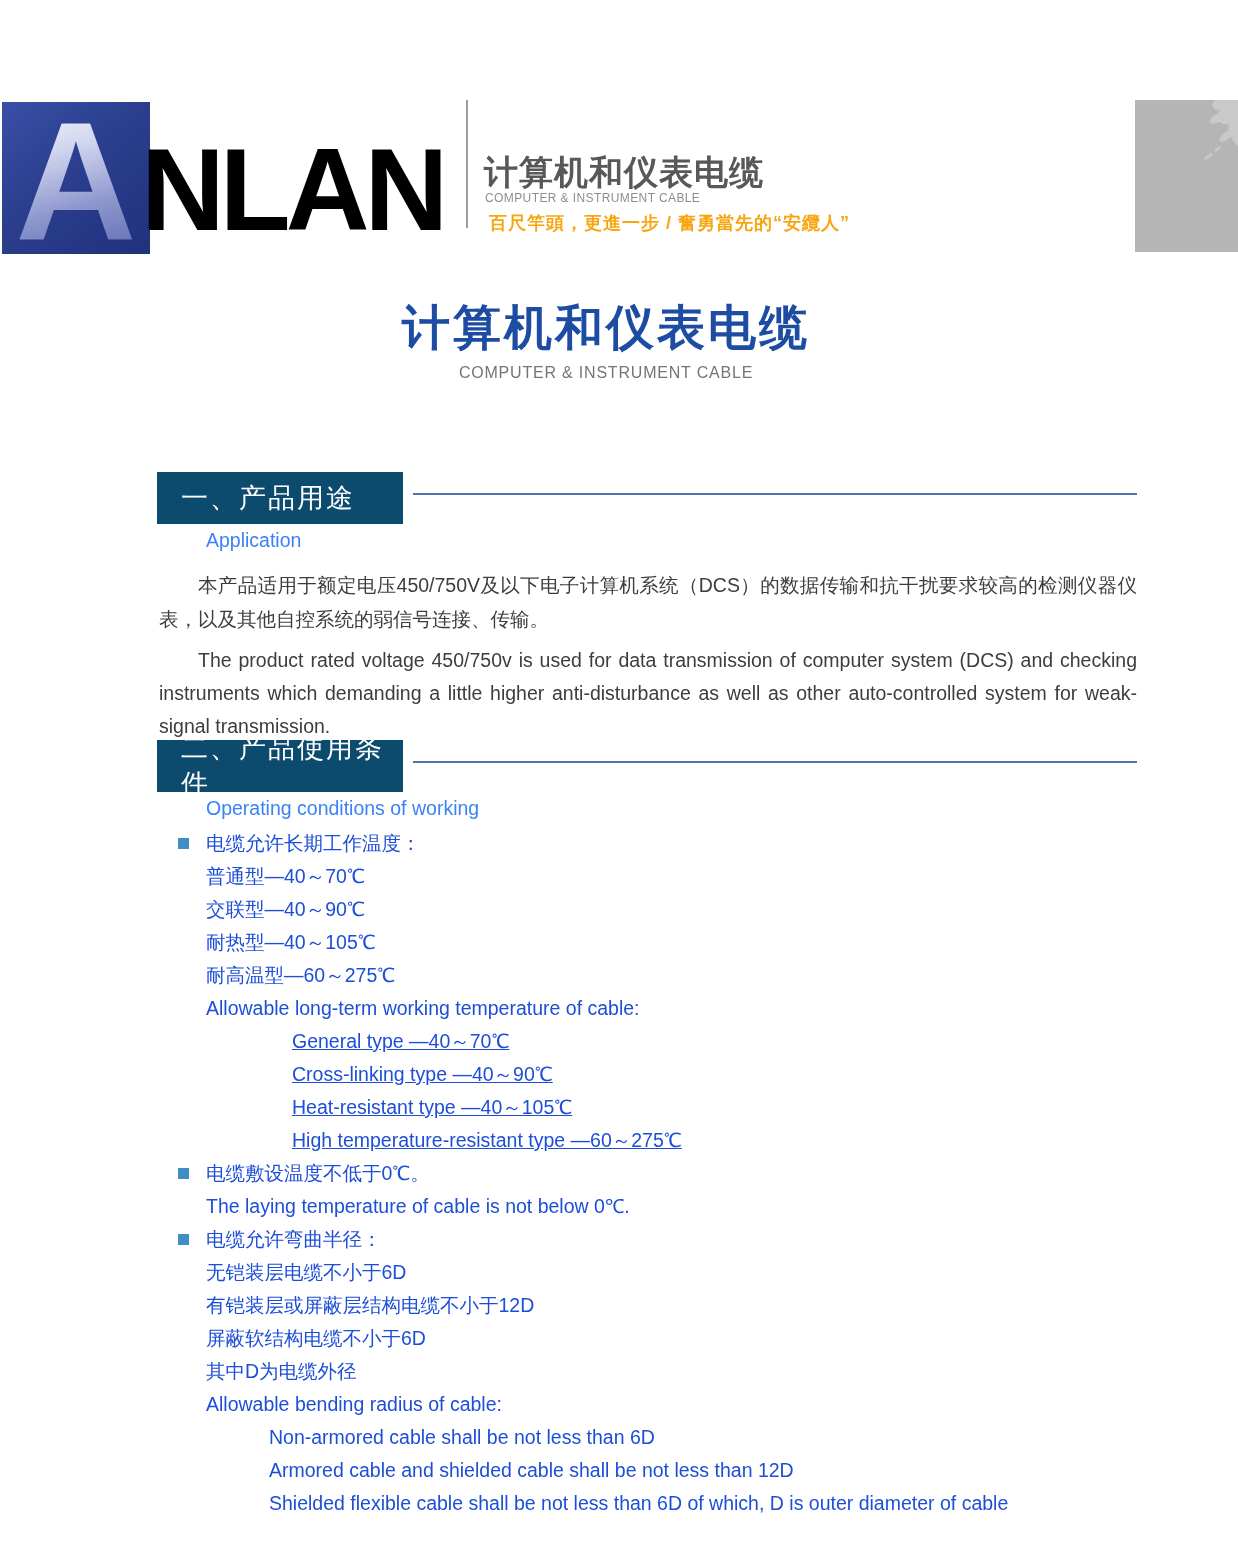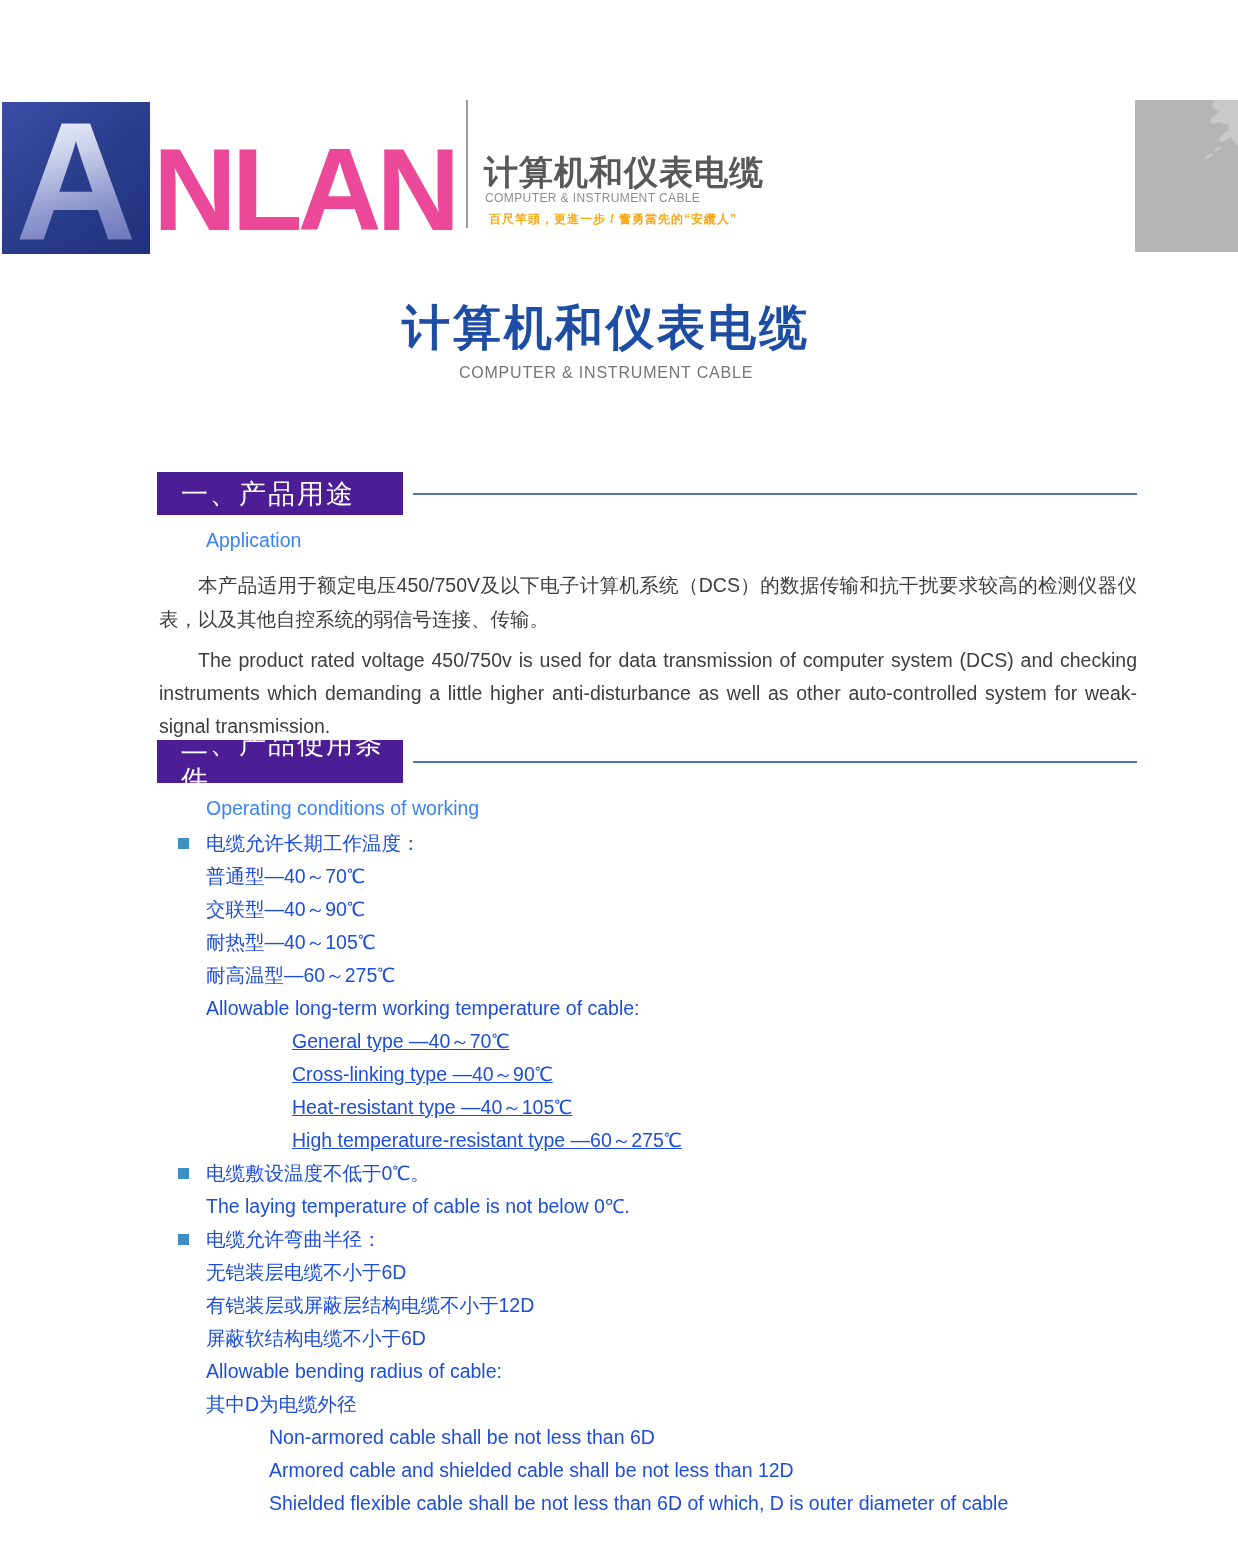"NLAN" .logo-rest { color: #ec4899 -> #000000; left: 153px -> 141px }
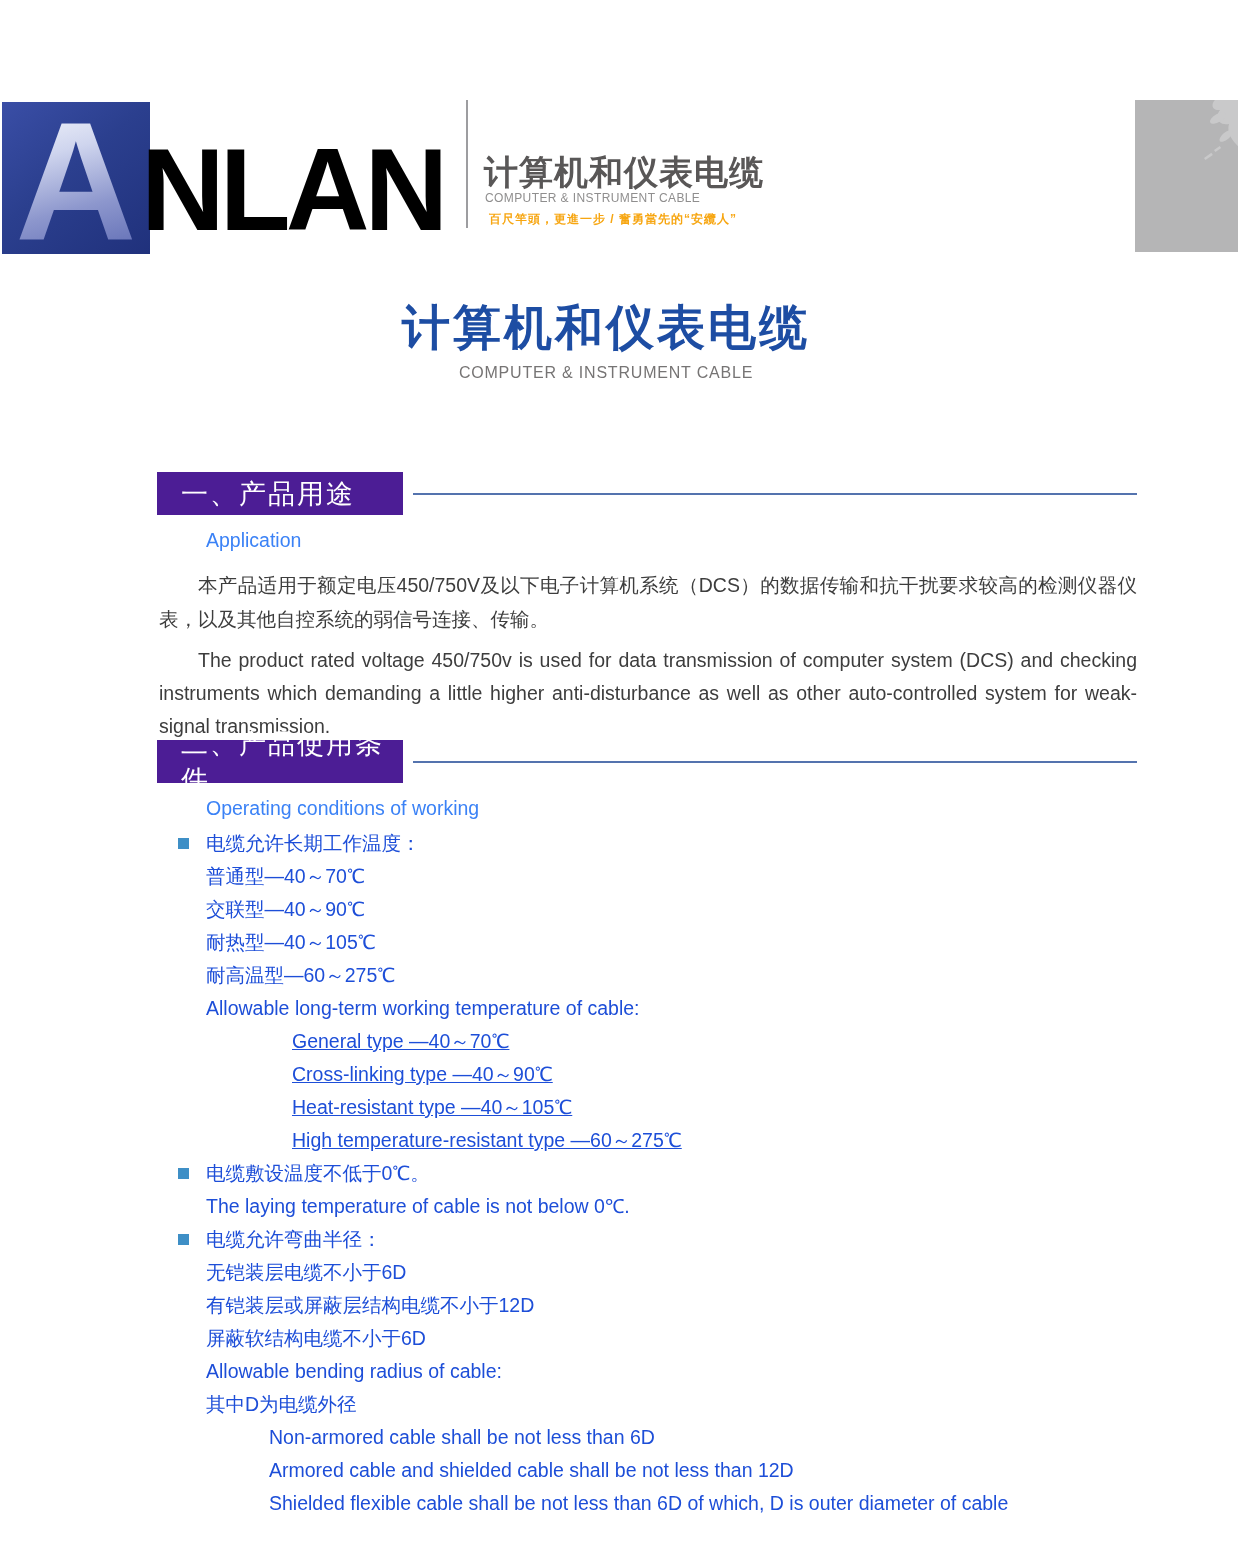"百尺竿頭，更進一步 / 奮勇當先的“安纜人”" .hdr-slogan { font-size: 12px -> 18px }
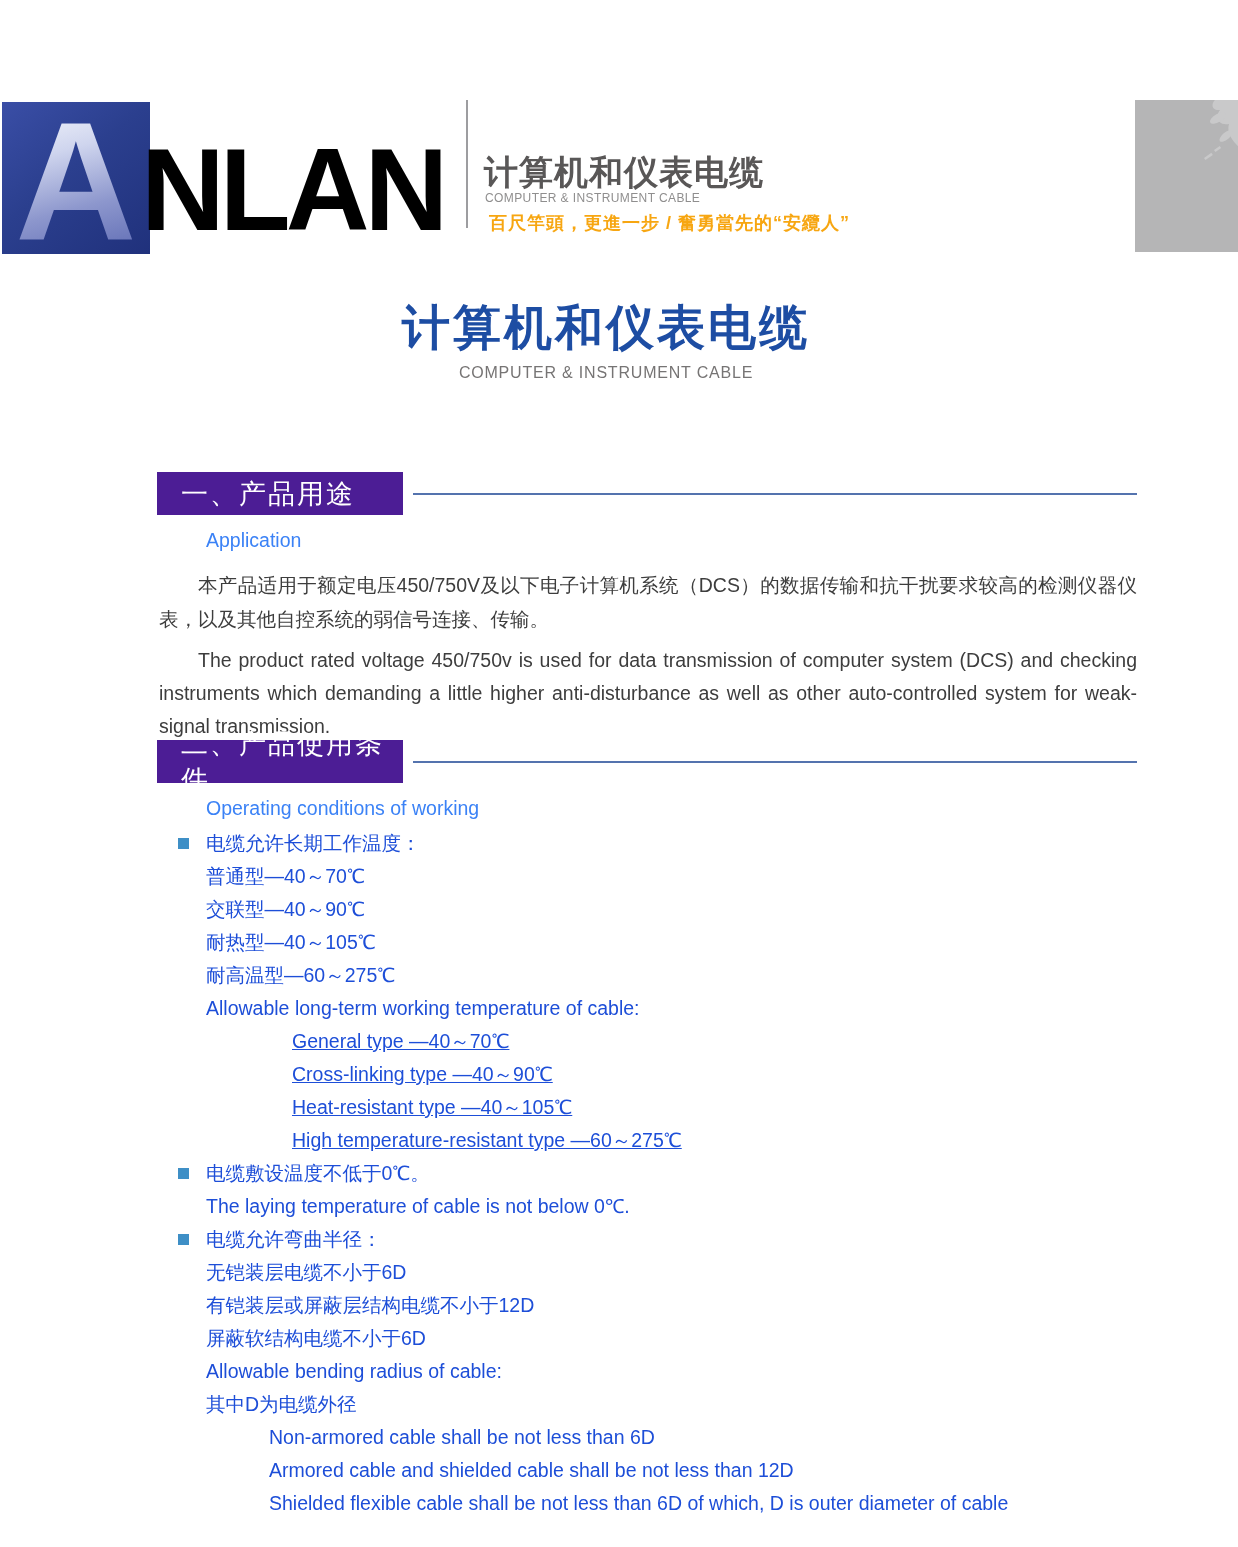"一、产品用途" .sec-bar { background: #4c1d95 -> #0c4a6e; height: 43px -> 52px }
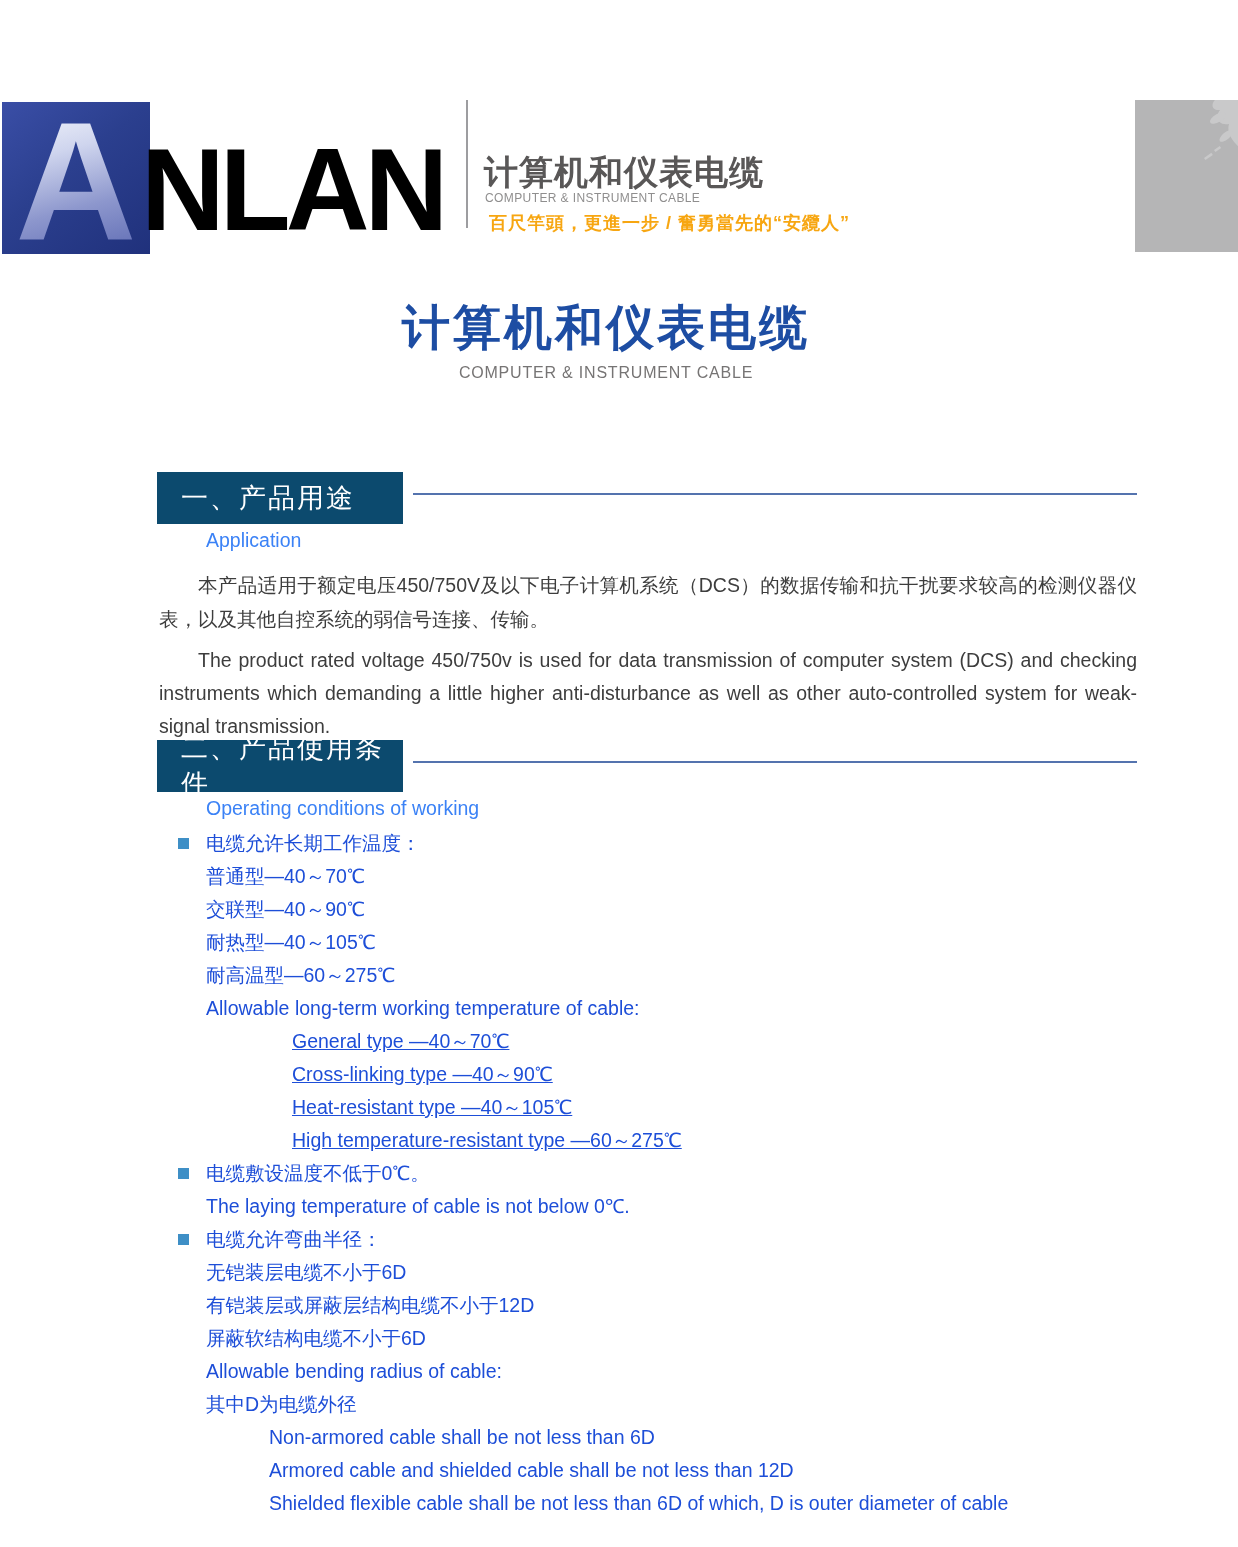"Allowable bending radius of cable:" div.line { order: before "其中D为电缆外径" -> after "其中D为电缆外径" }
